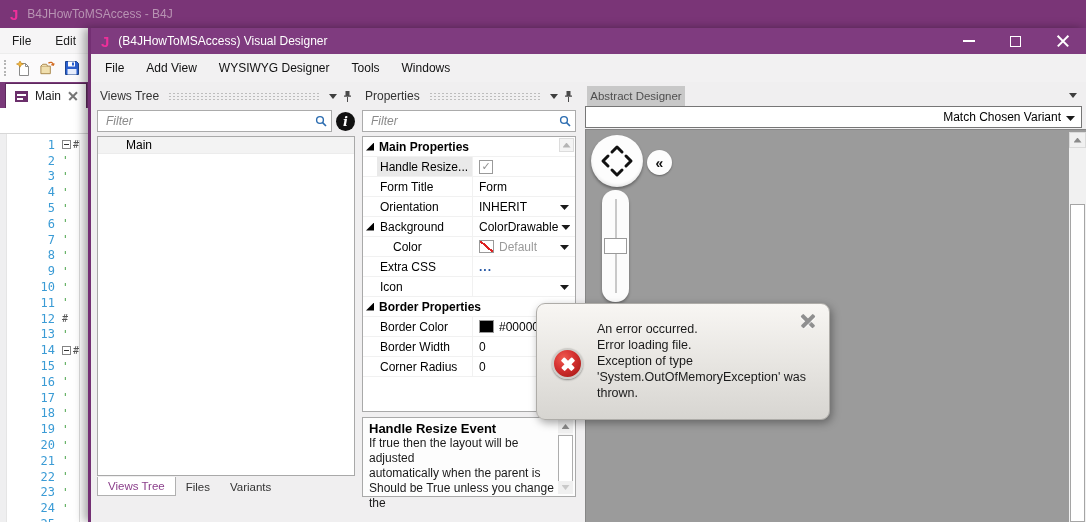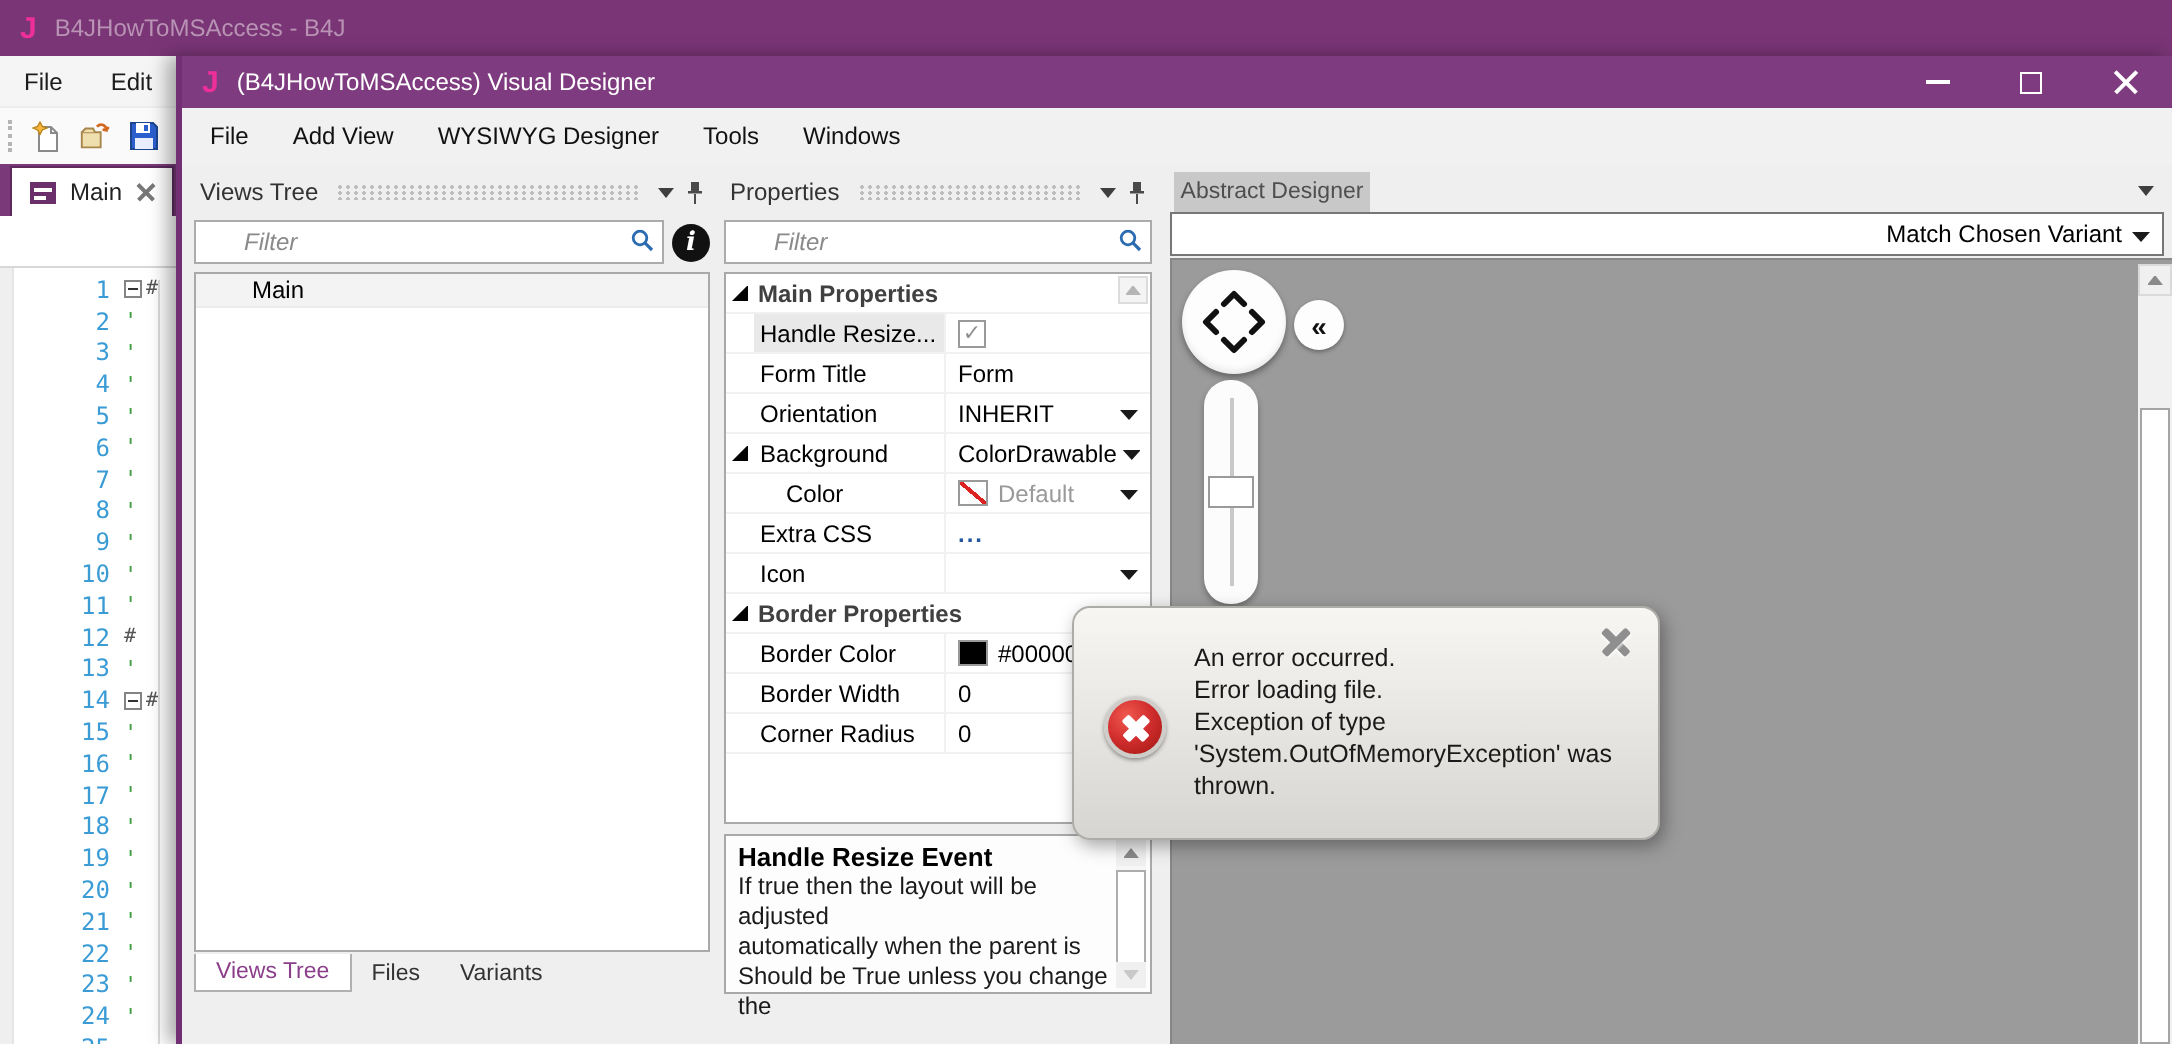"Filter" input.filter { padding: 0 22px 0 24px -> 0 22px 0 8px }
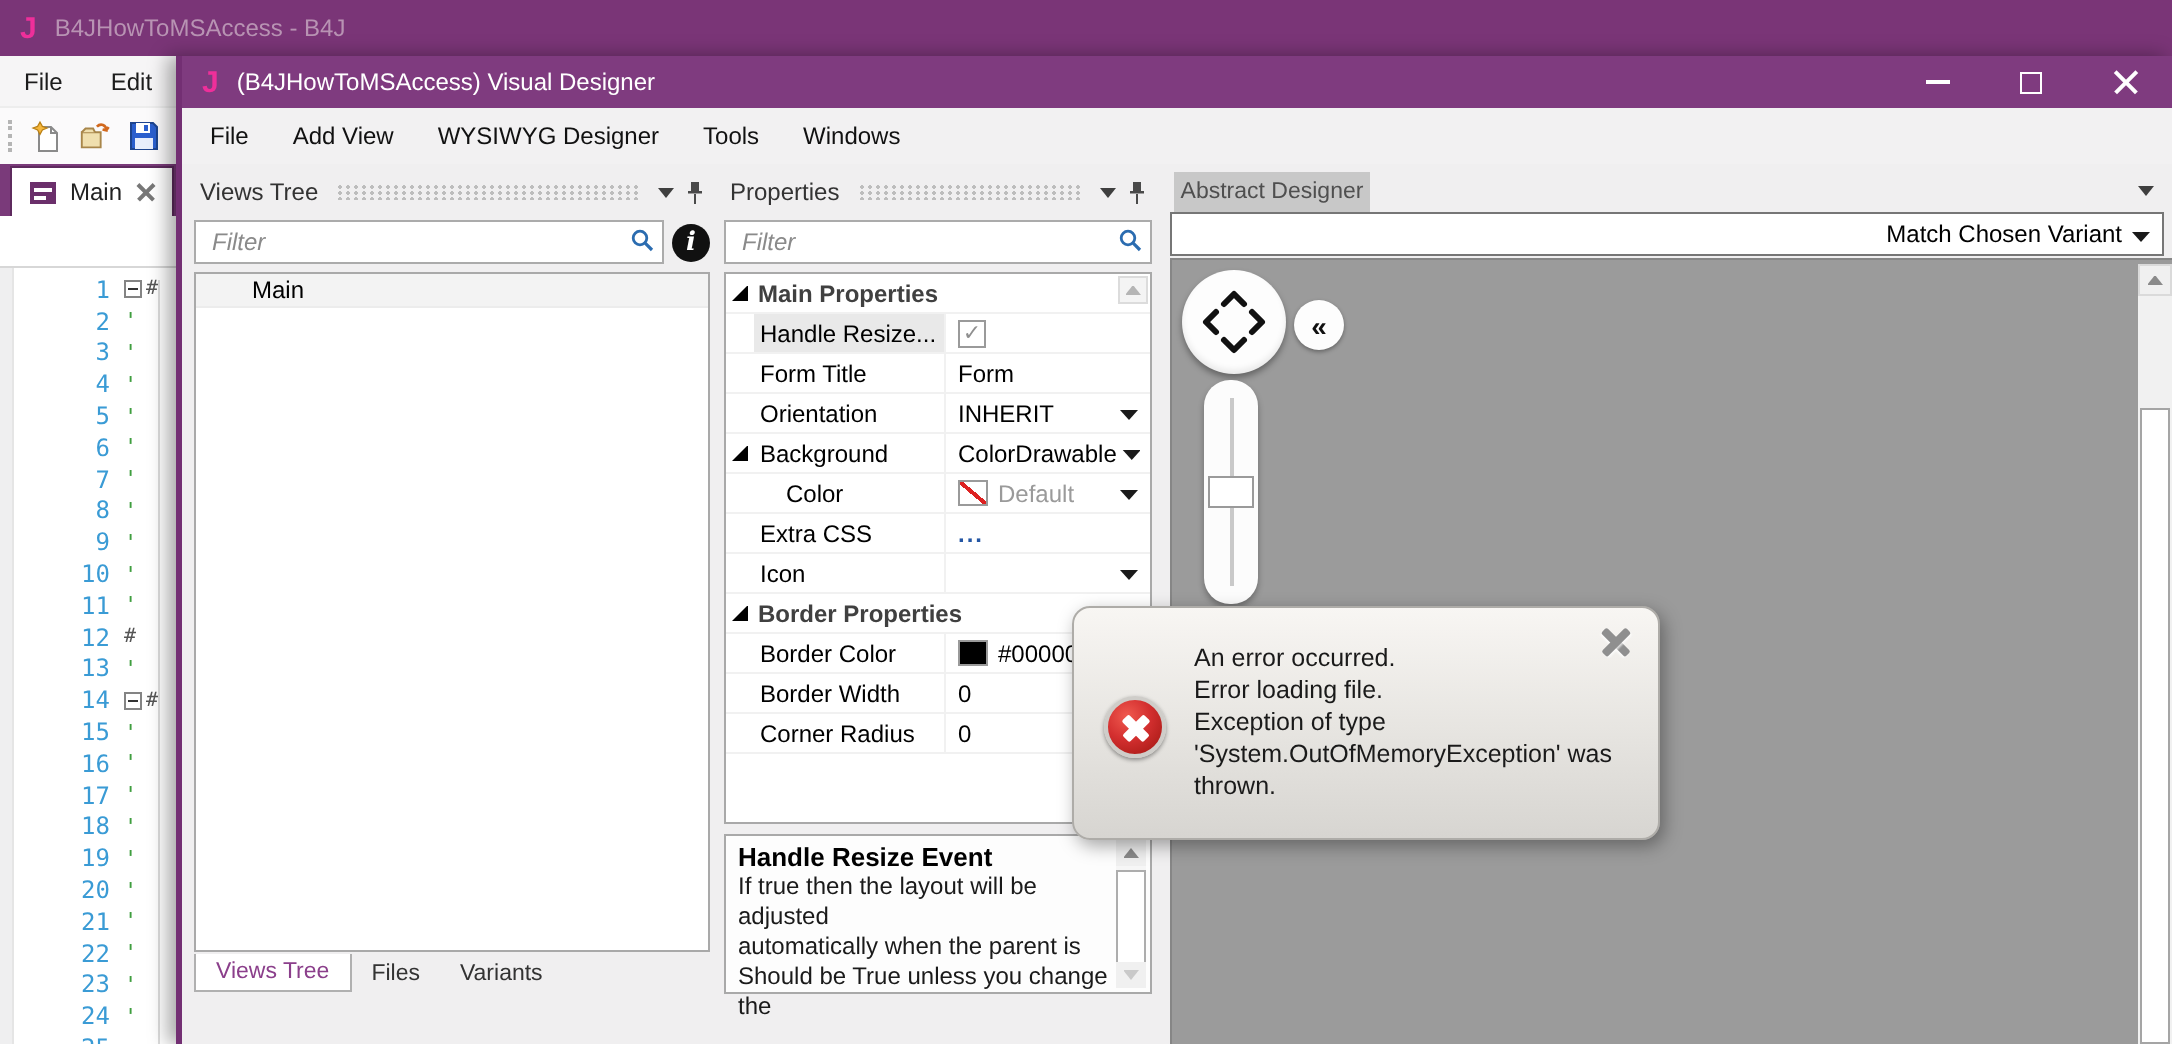"Main Properties" .gname { color: #404040 -> #000000 }
